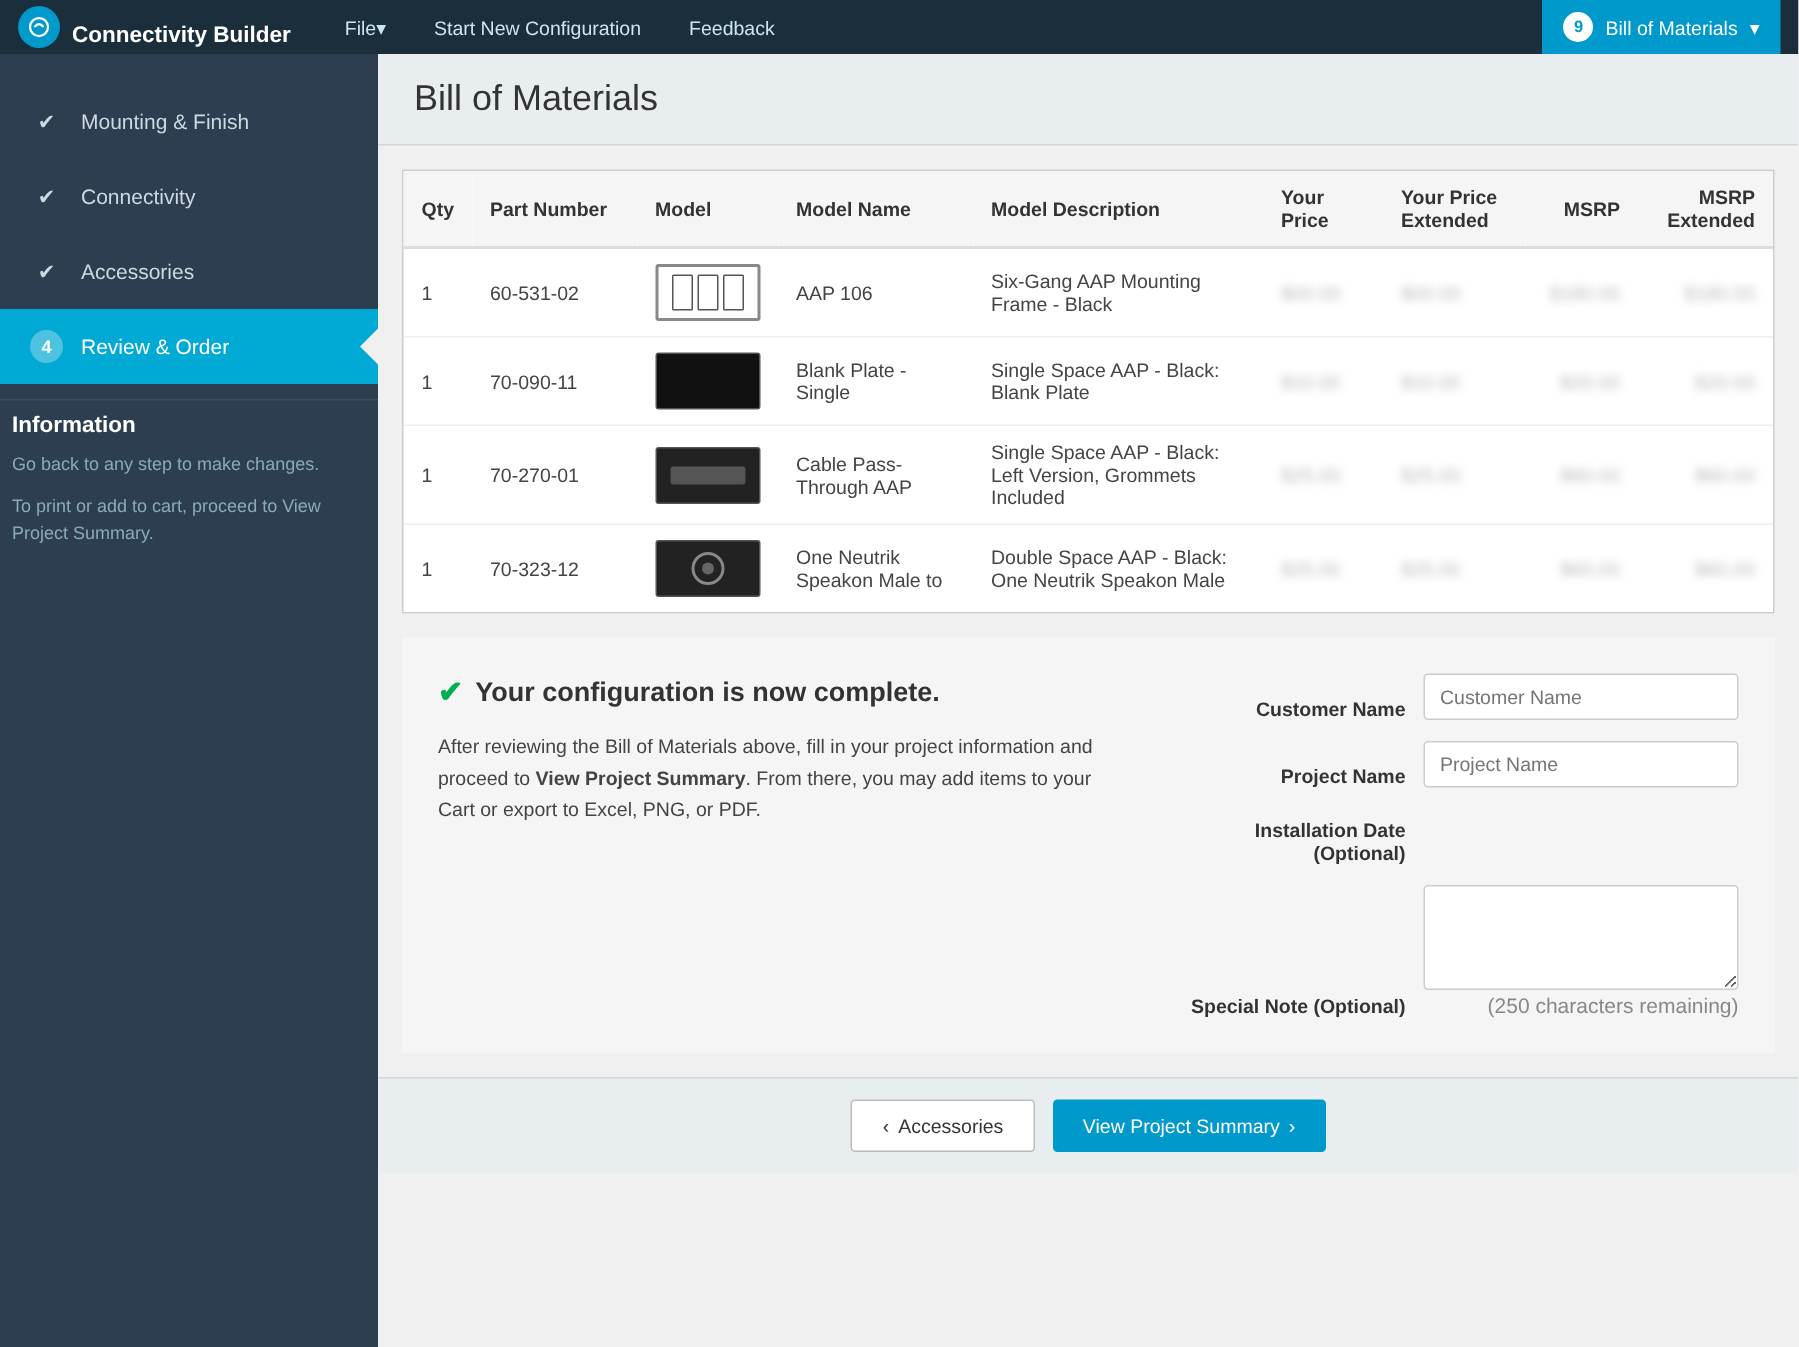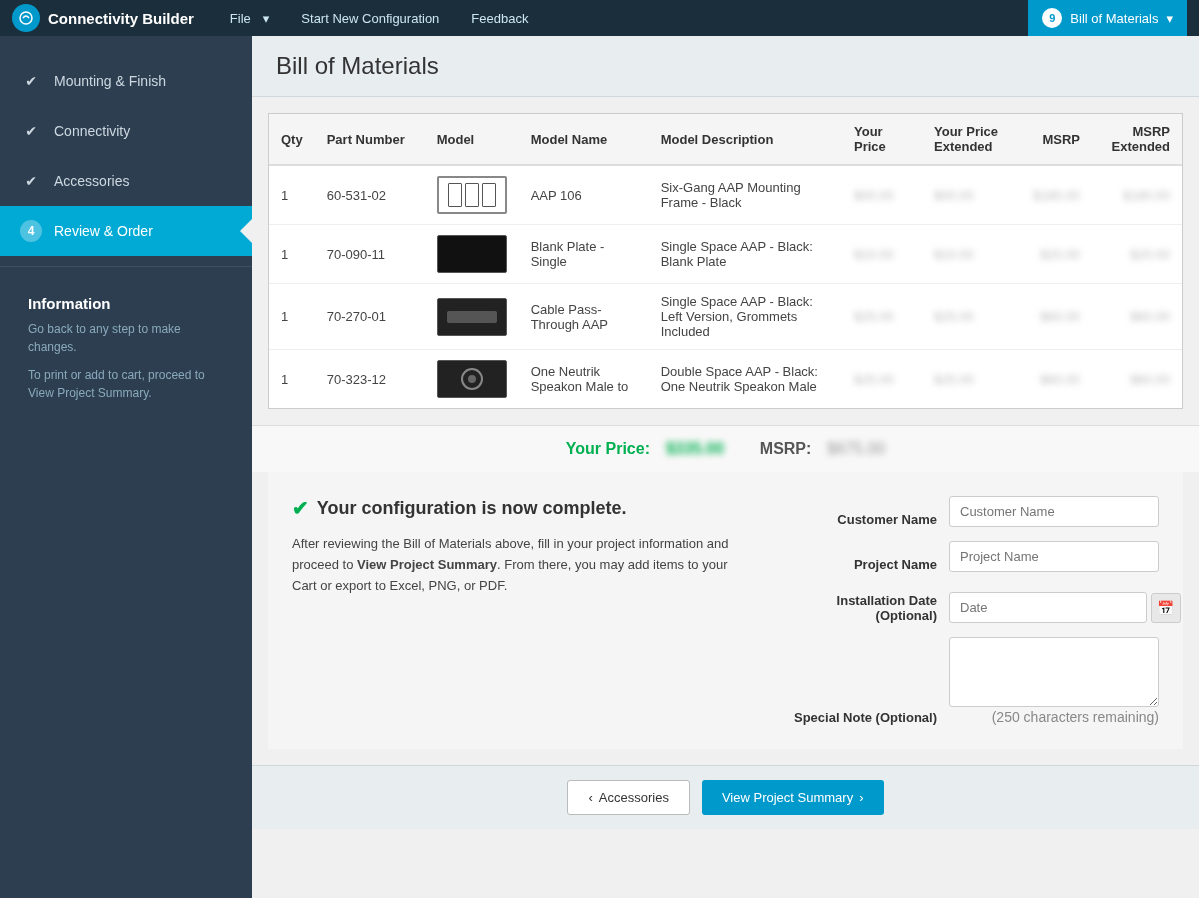"Connectivity Builder" .topnav-logo { align-items: center -> flex-end }
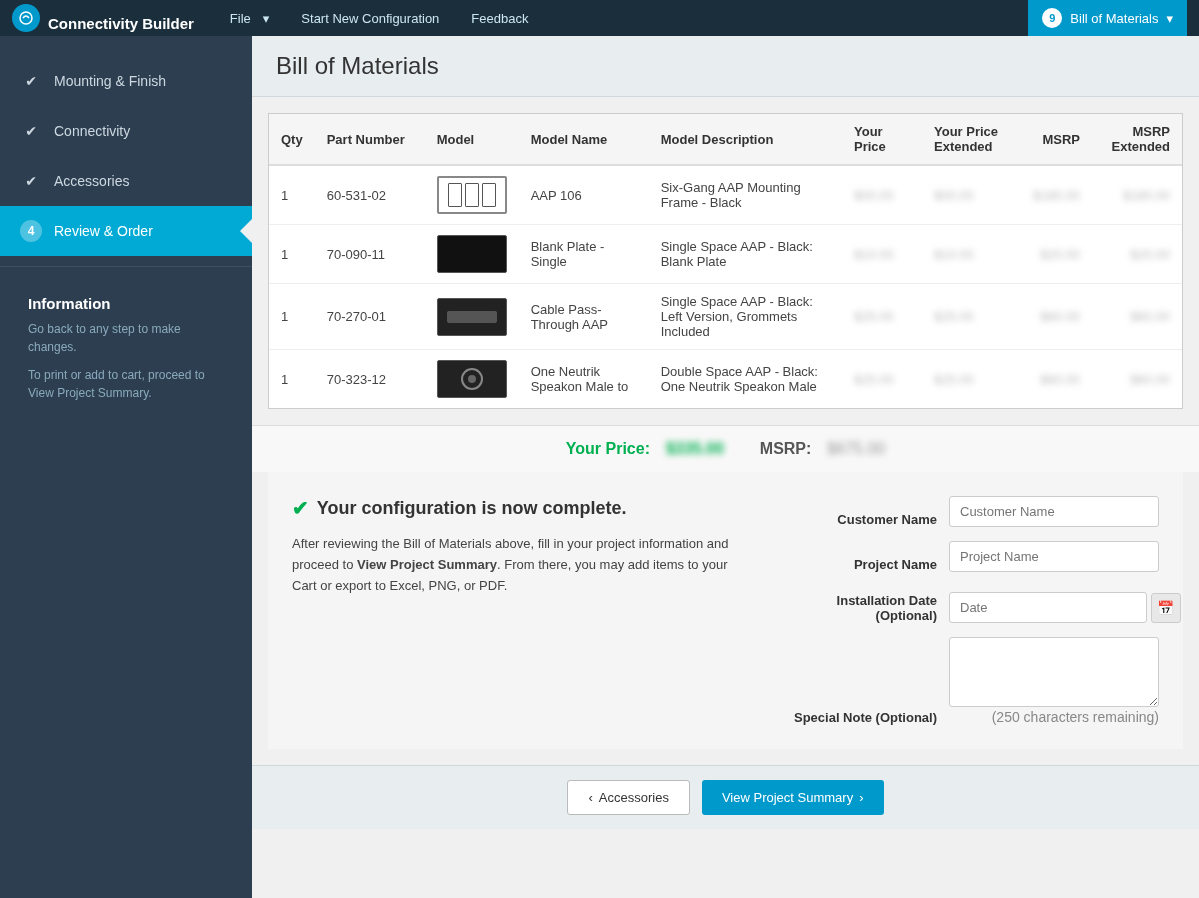"File" .topnav-item { gap: 12px -> 0 }
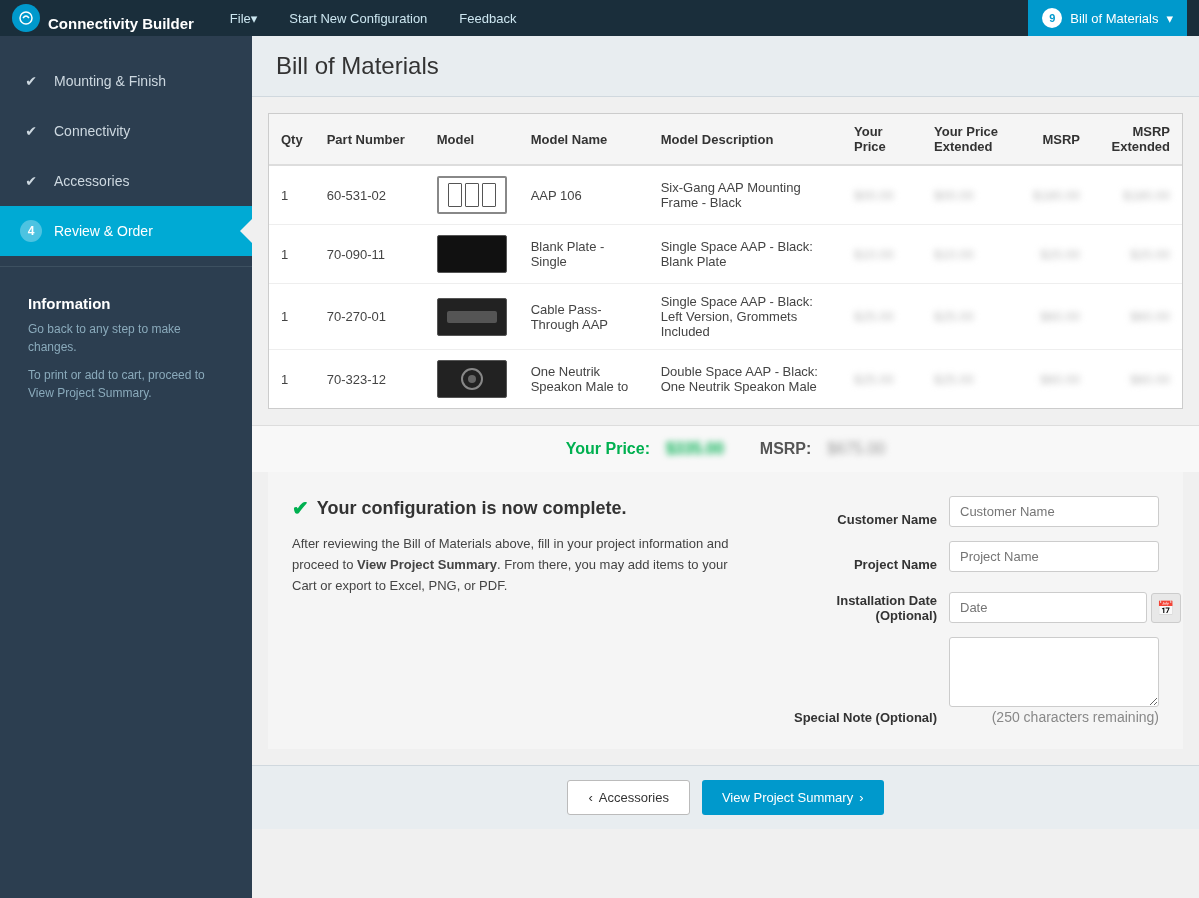"Information" .sidebar-info { padding: 28px -> 8px }
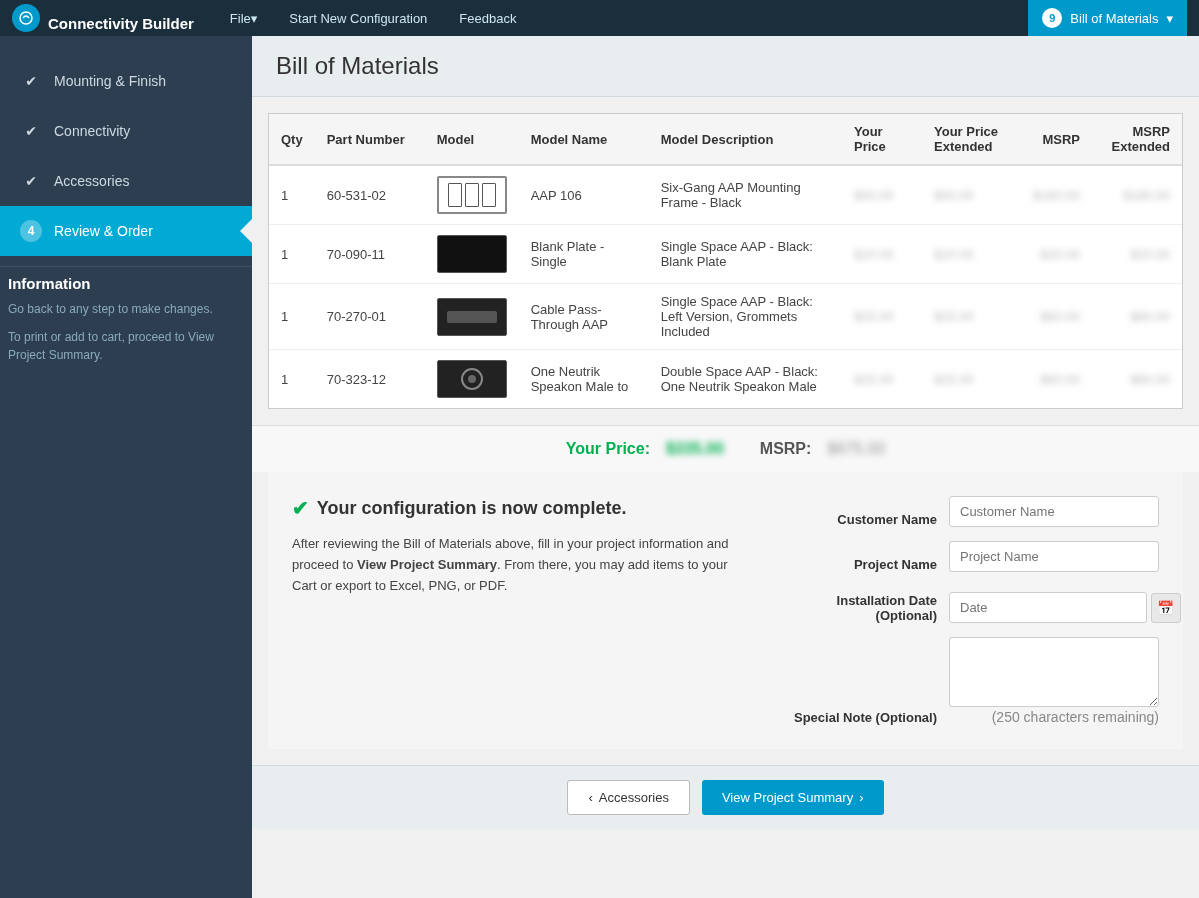"Your Price:" div.price-footer { html: <div> <span>Your Price:</span> <span>$335.00</span> <span>MSRP:</span> <span>$675.00</span> </div> -> none }
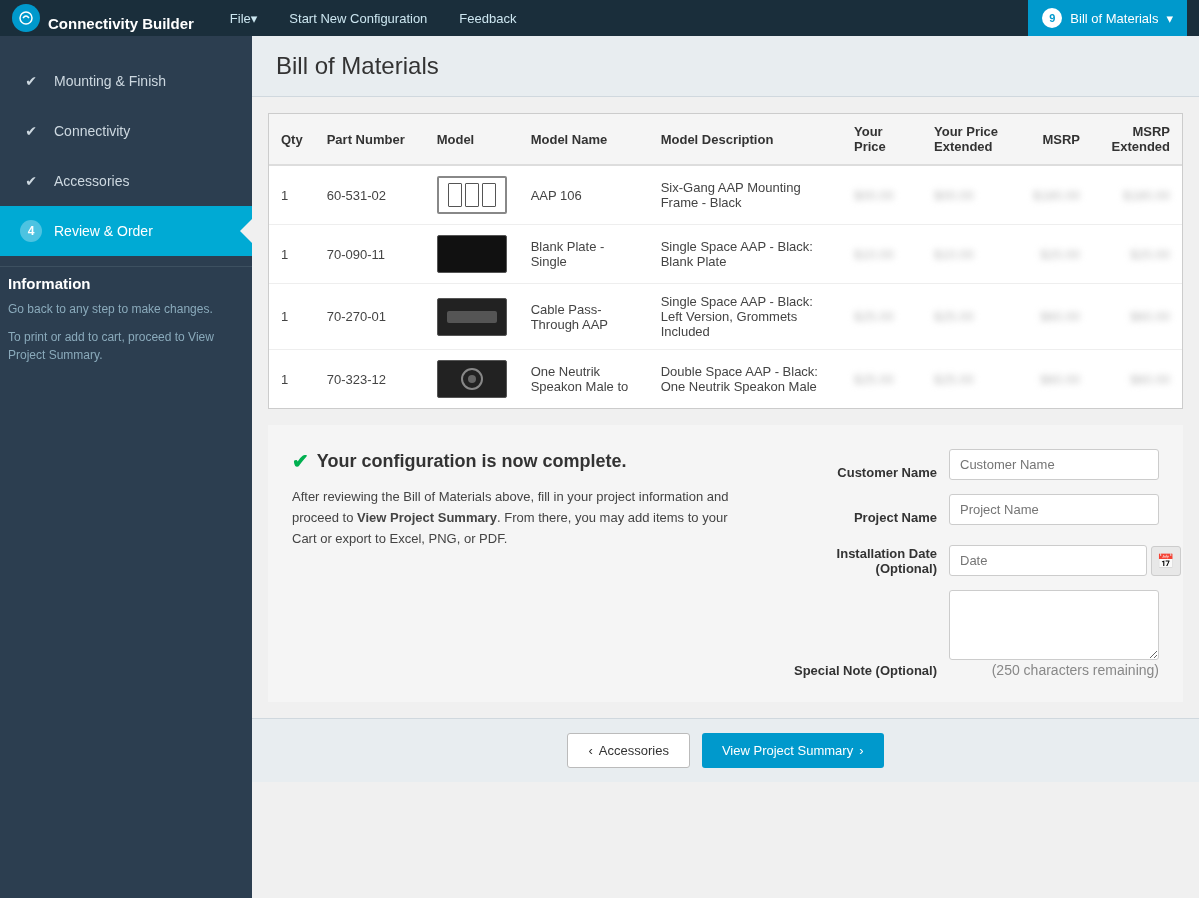"Date" div.date-wrapper { html: <div> <input> <div>📅</div> </div> -> none }
